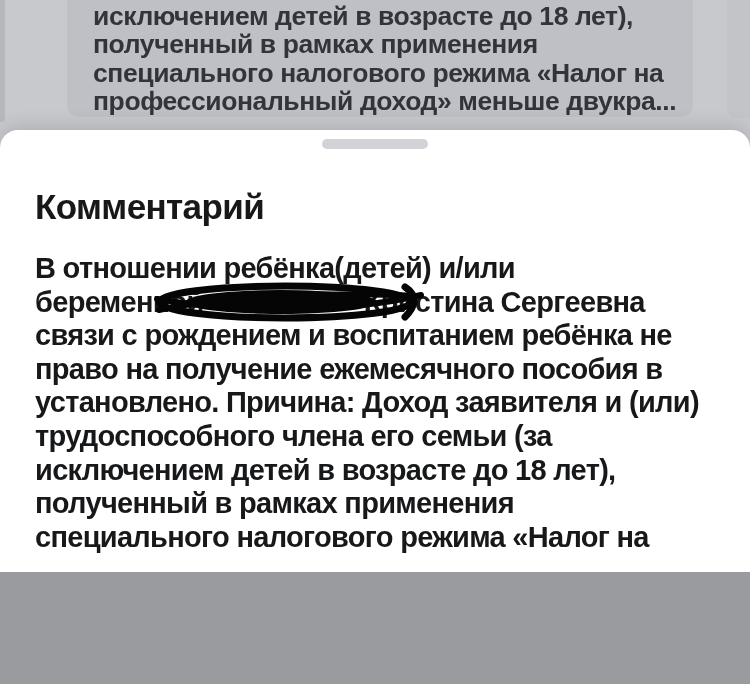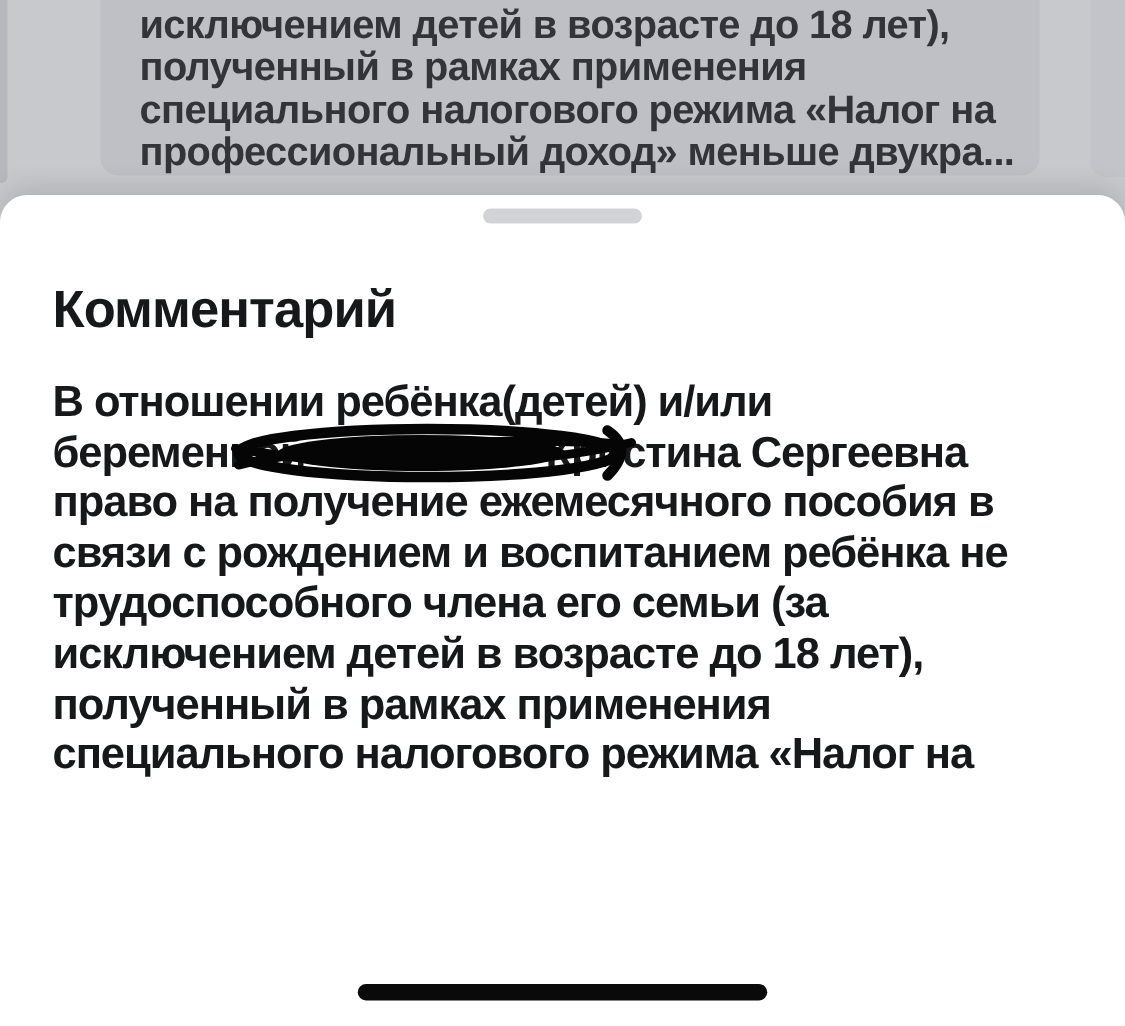"исключением детей в возрасте до" #screen { height: 684px -> 572px }
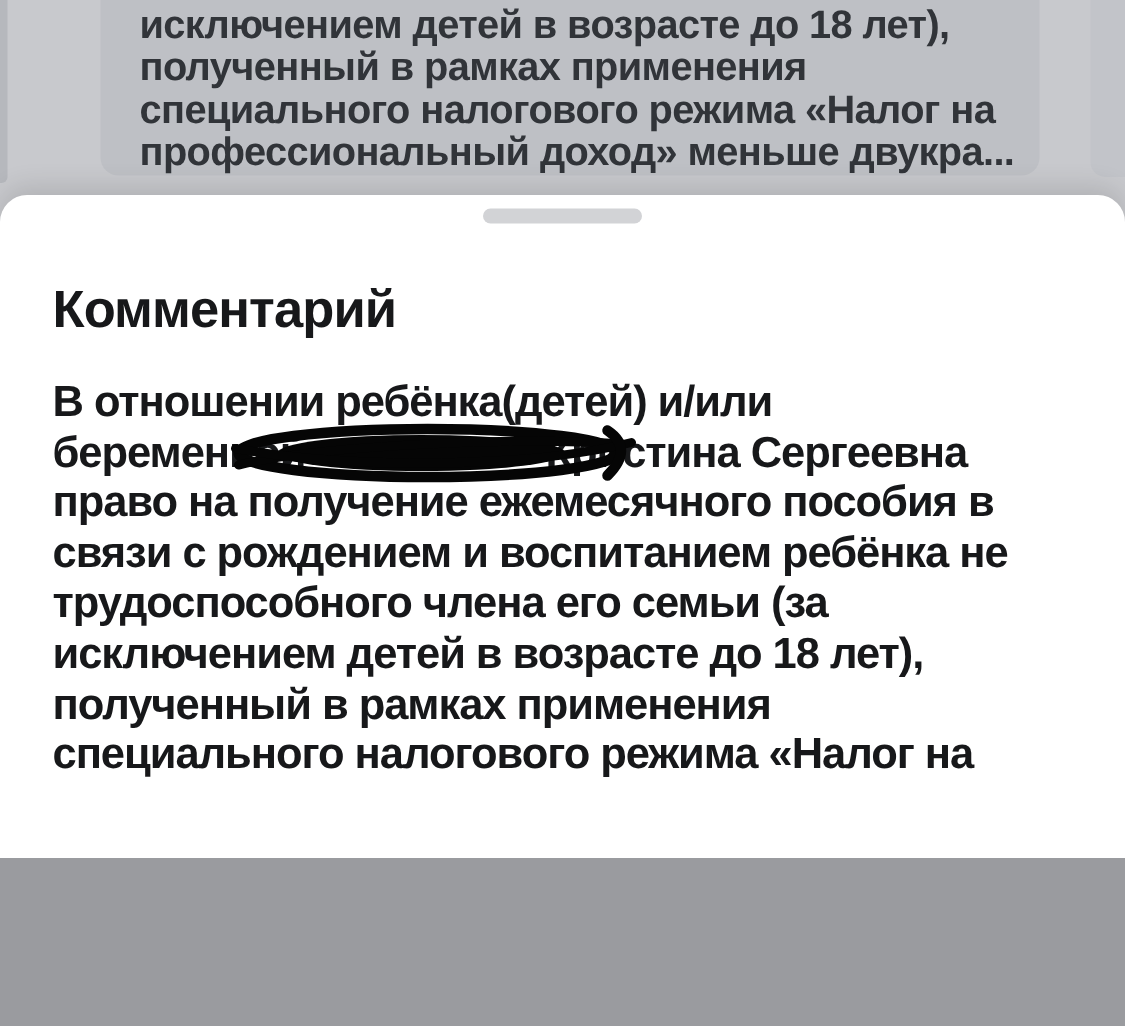"право на получение ежемесячного пособия" div.body-line { order: before "связи с рождением и воспитанием" -> after "связи с рождением и воспитанием" }
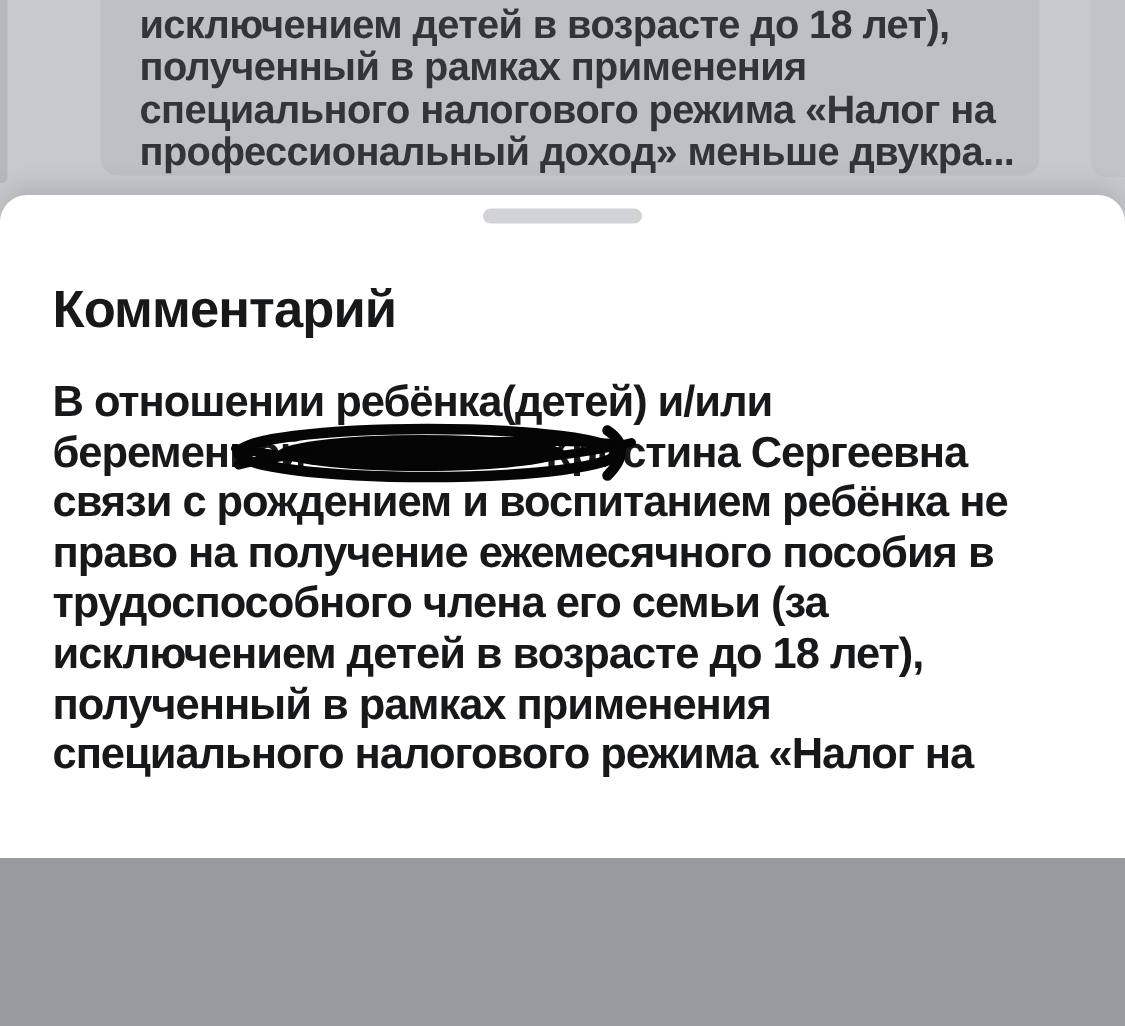"установлено. Причина: Доход заявителя и" div.body-line { html: none -> <div>установлено. Причина: Доход заявителя и (или)</div> }
